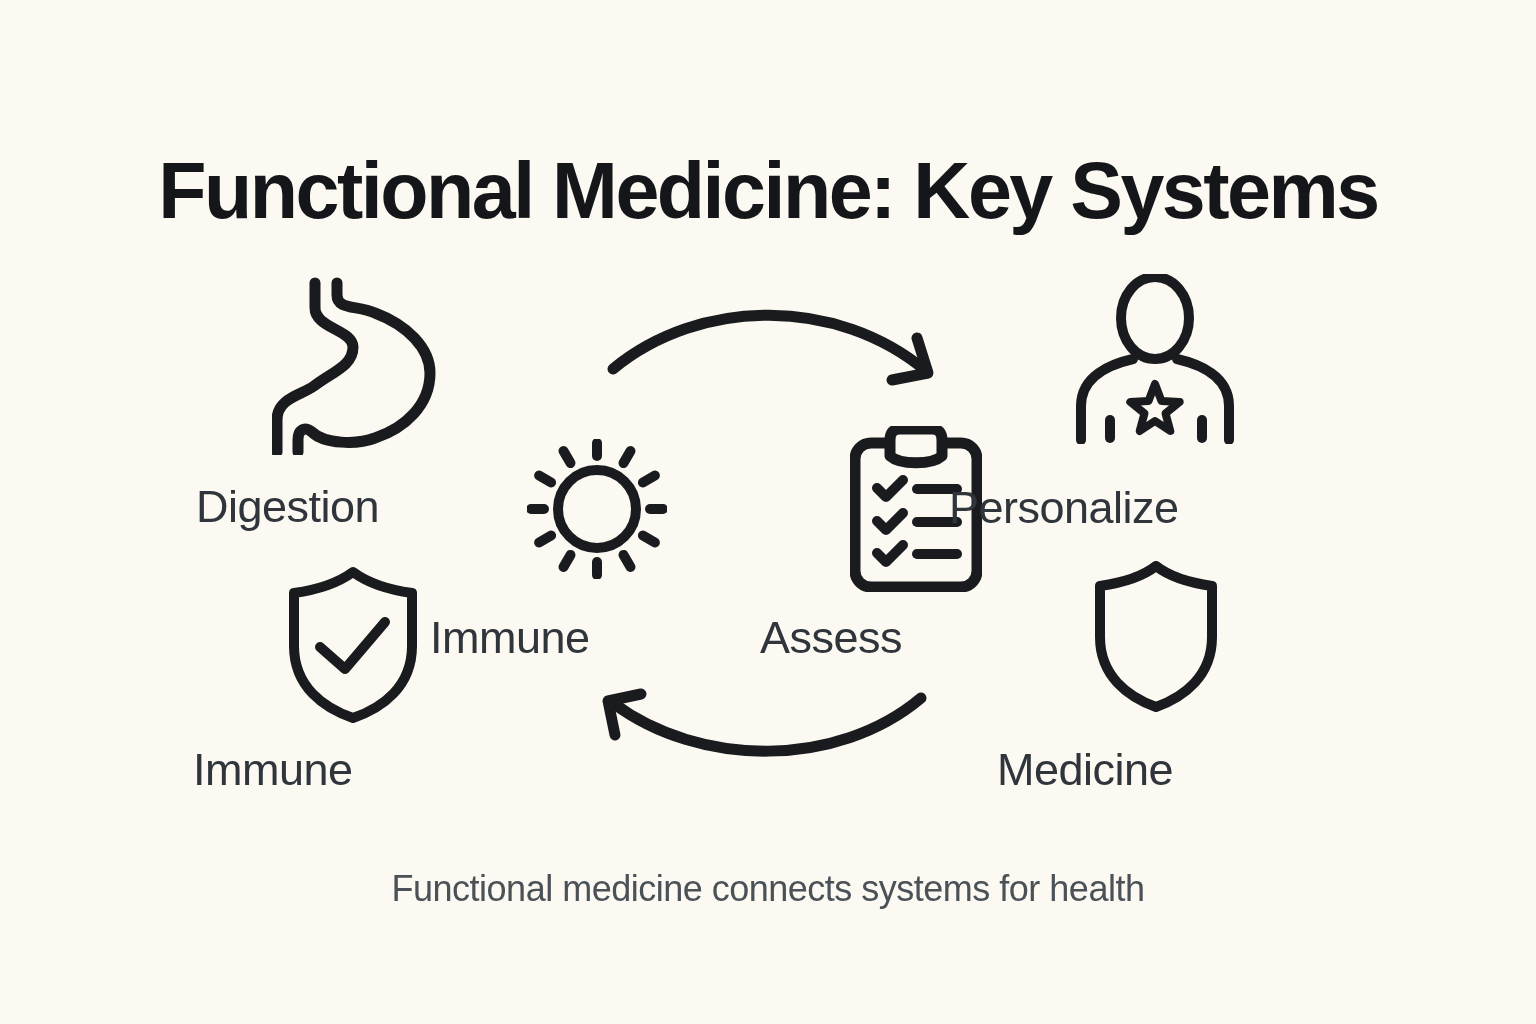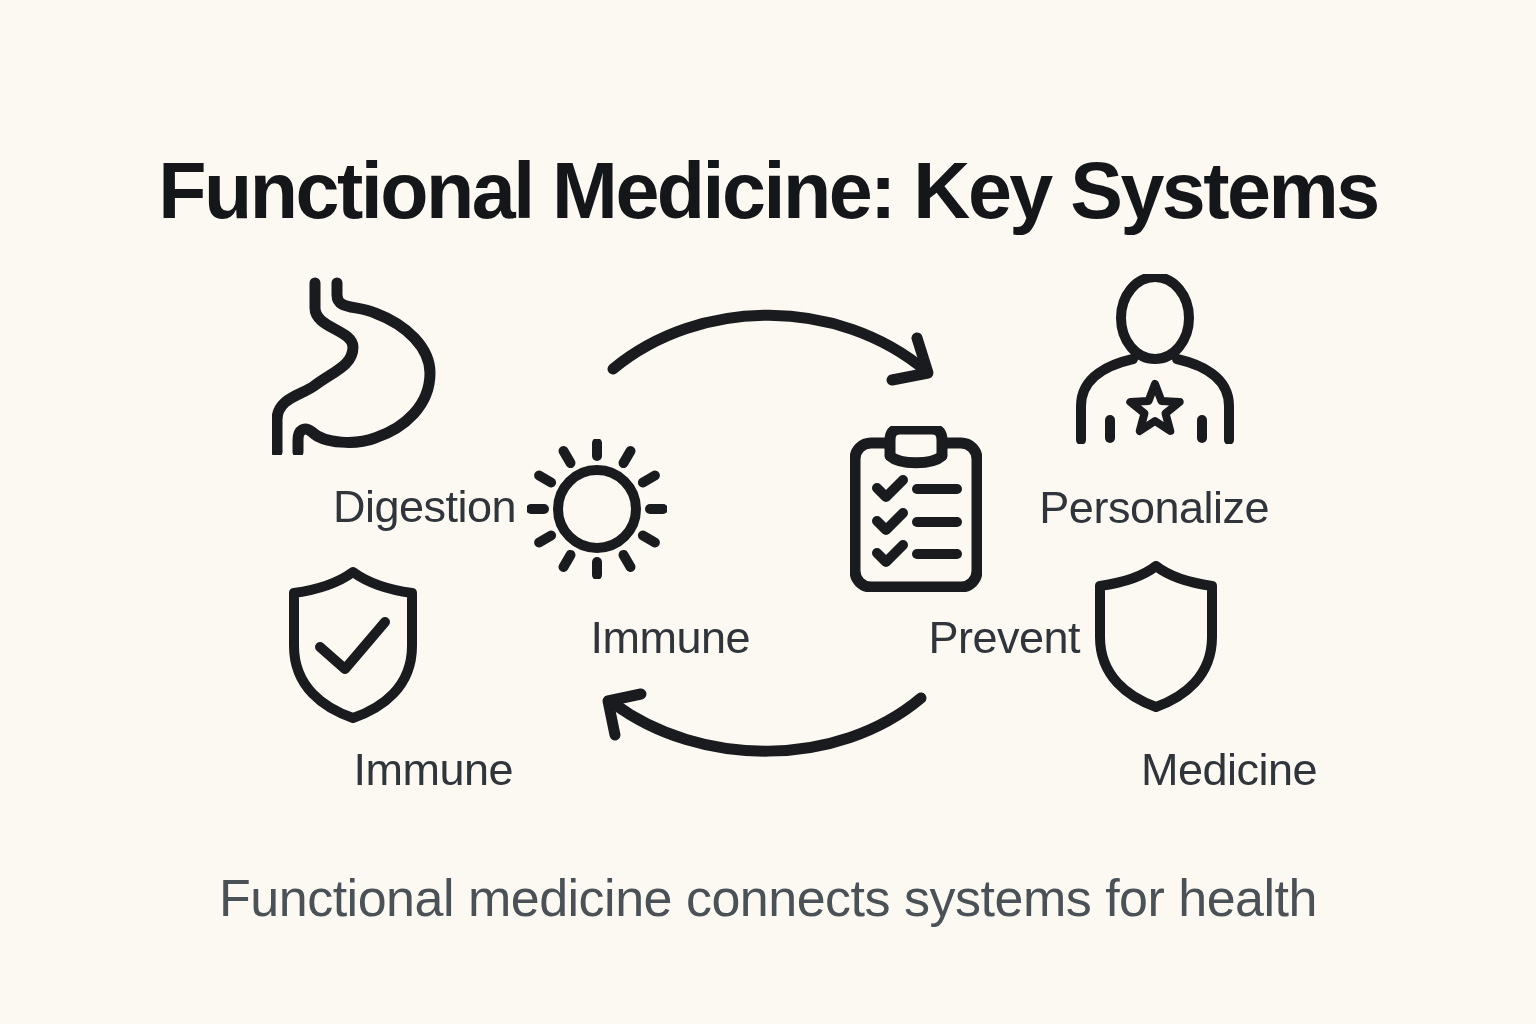"Digestion" .node-label { text-align: right -> left }
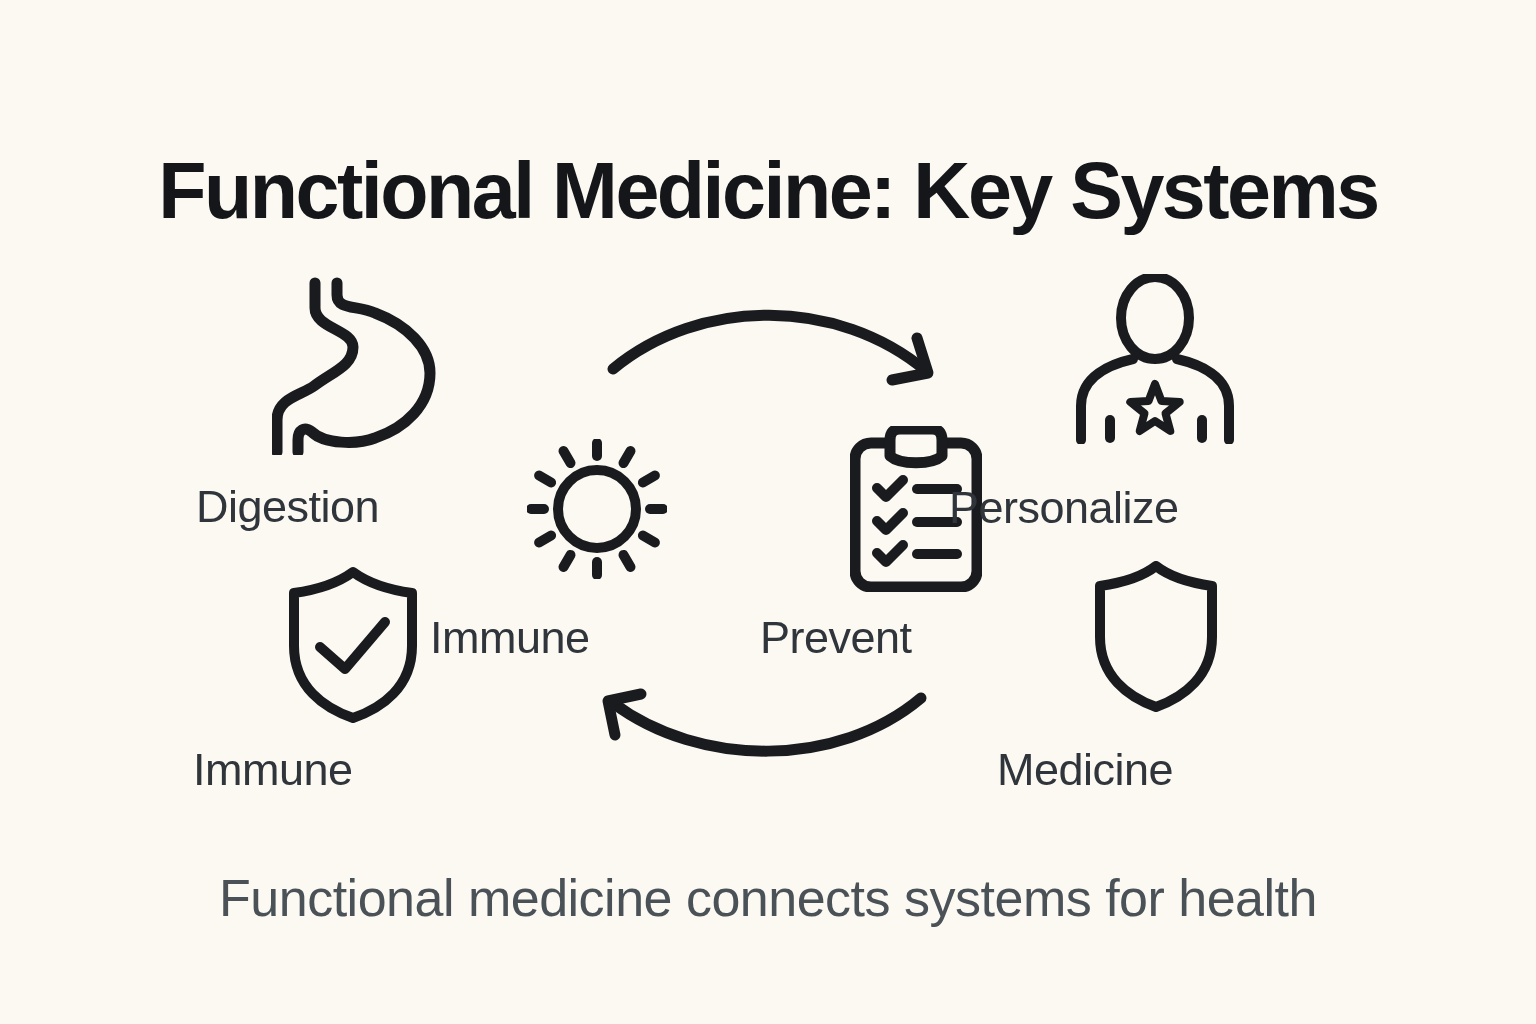"Prevent" div.abs { text: Prevent -> Assess }
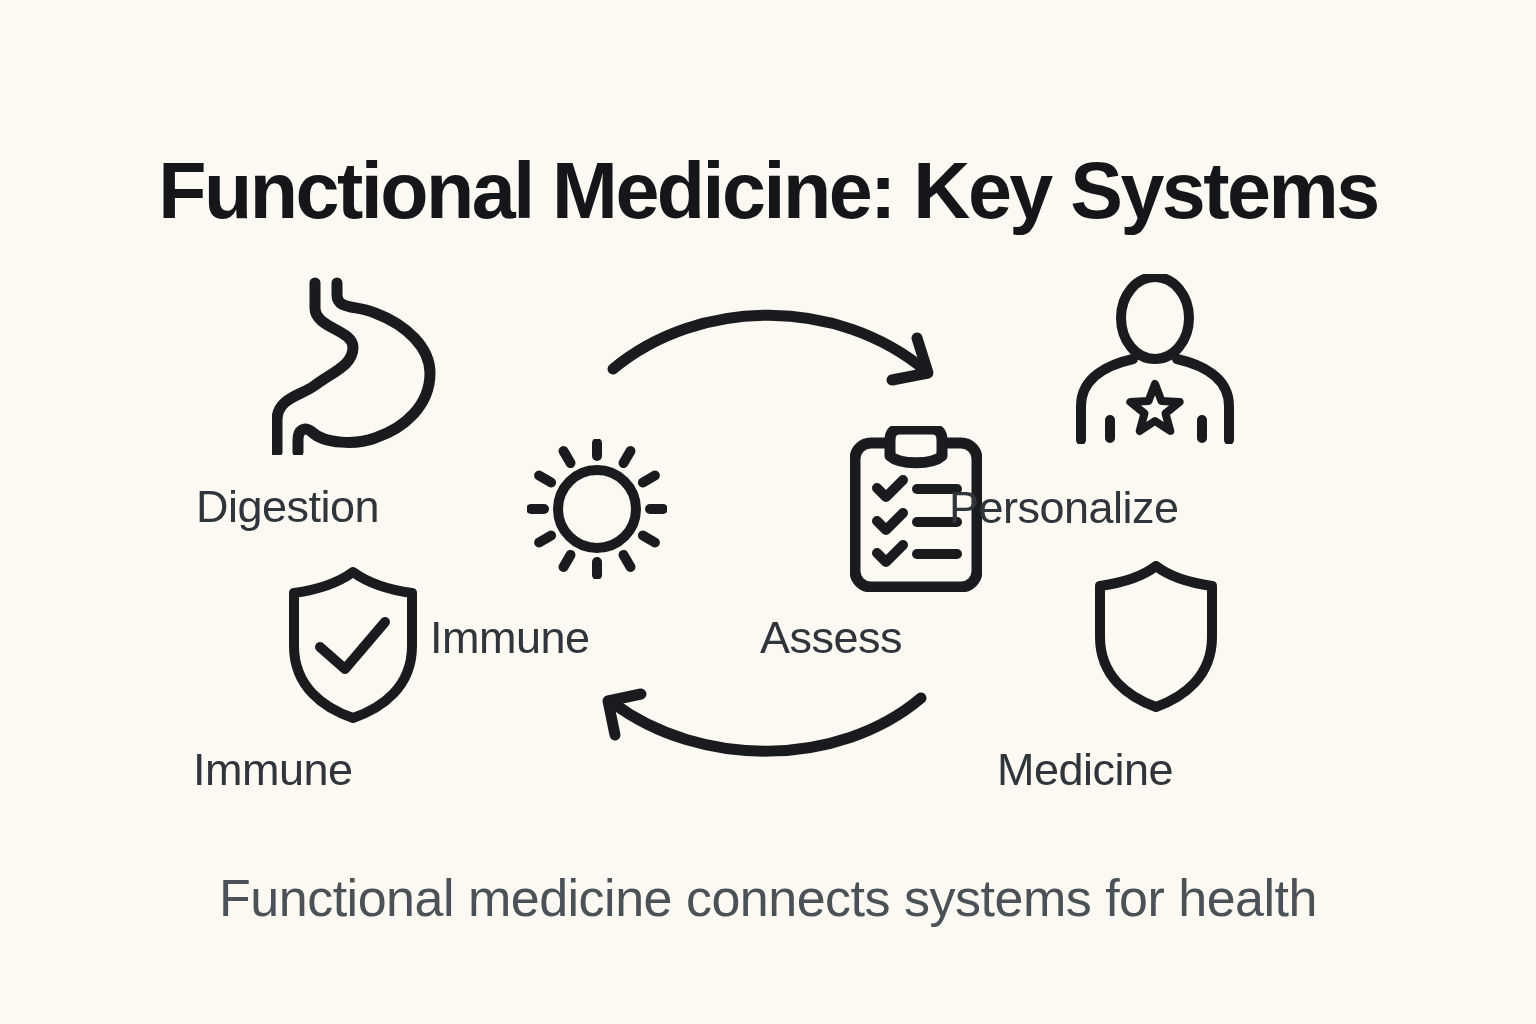"Functional medicine connects systems for" .caption { font-size: 52px -> 36px }
